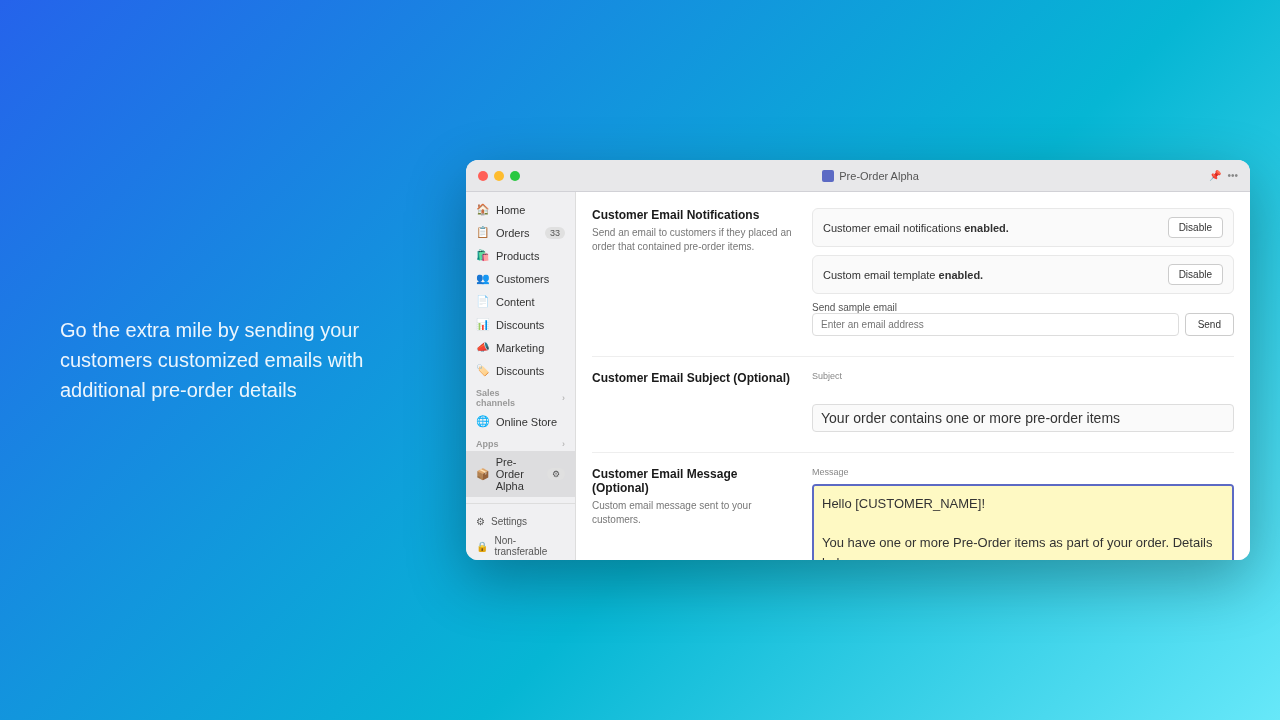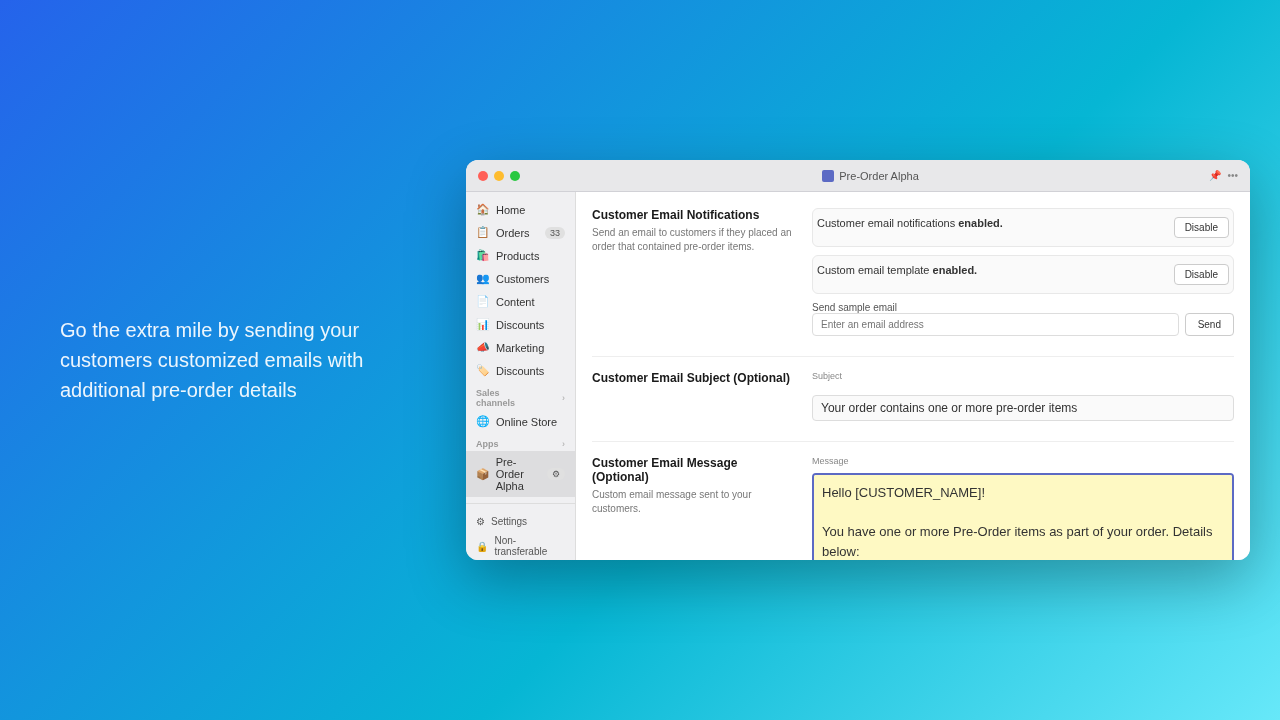"Customer email notifications enabled." .status-row { align-items: flex-start -> center; padding: 8px 4px -> 8px 10px }
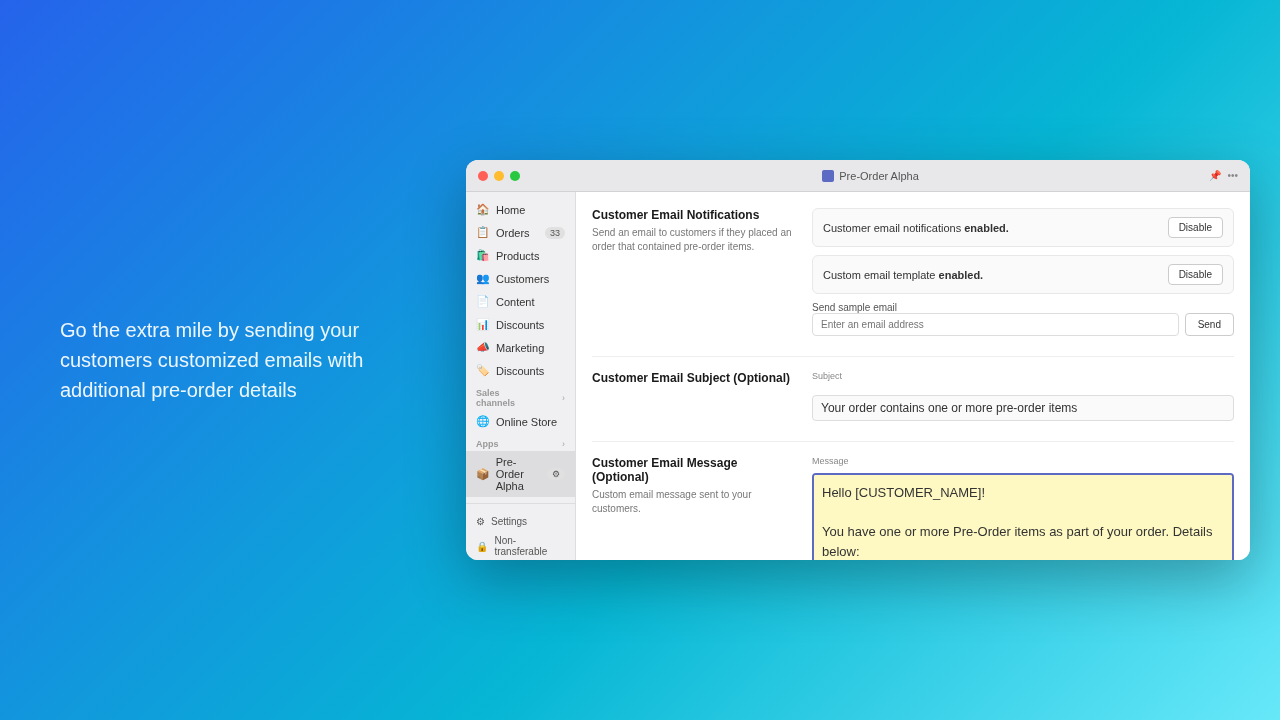"Your order contains one or" .subject-input { font-size: 12px -> 14px; margin-top: 11px -> 20px }
